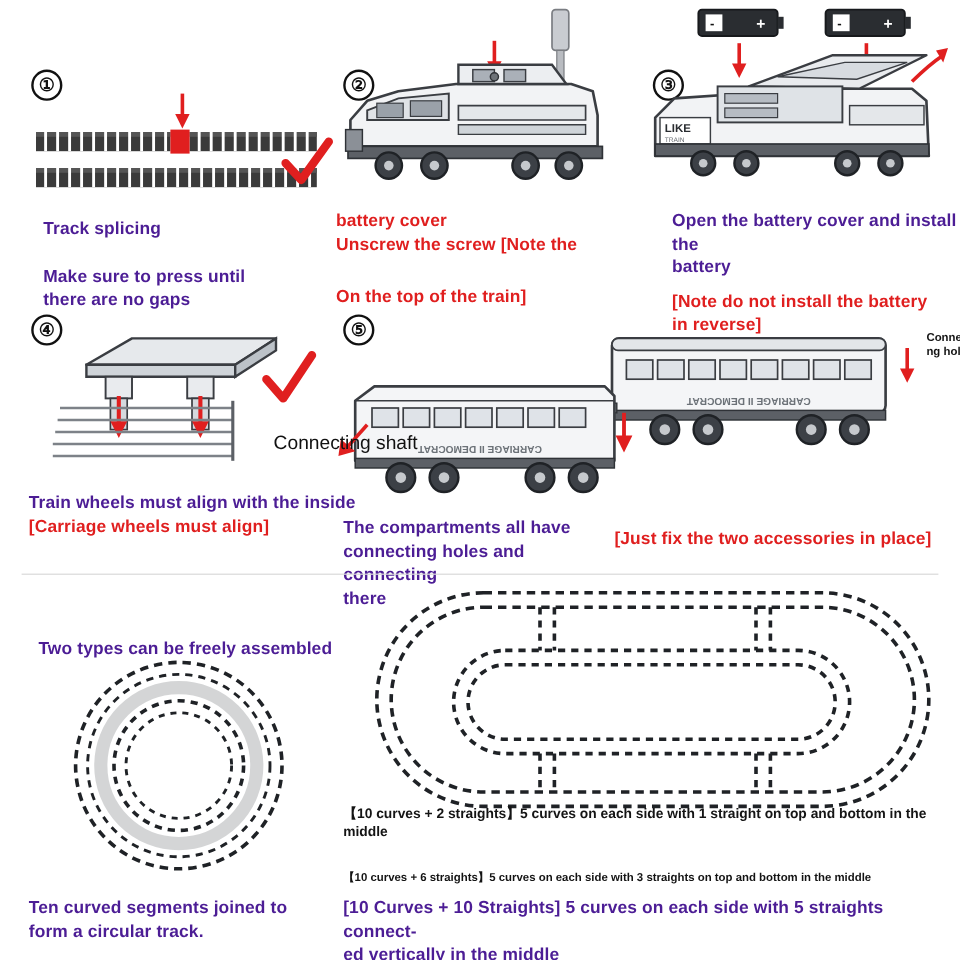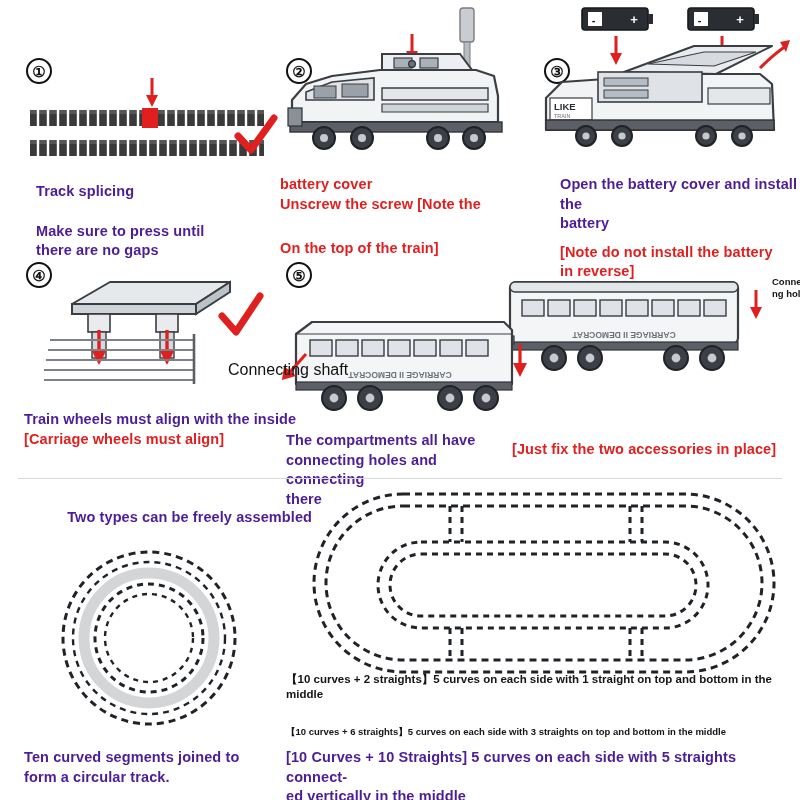"Two types can be freely" div.abs { text-align: right -> none; top: 508px -> 532px }
